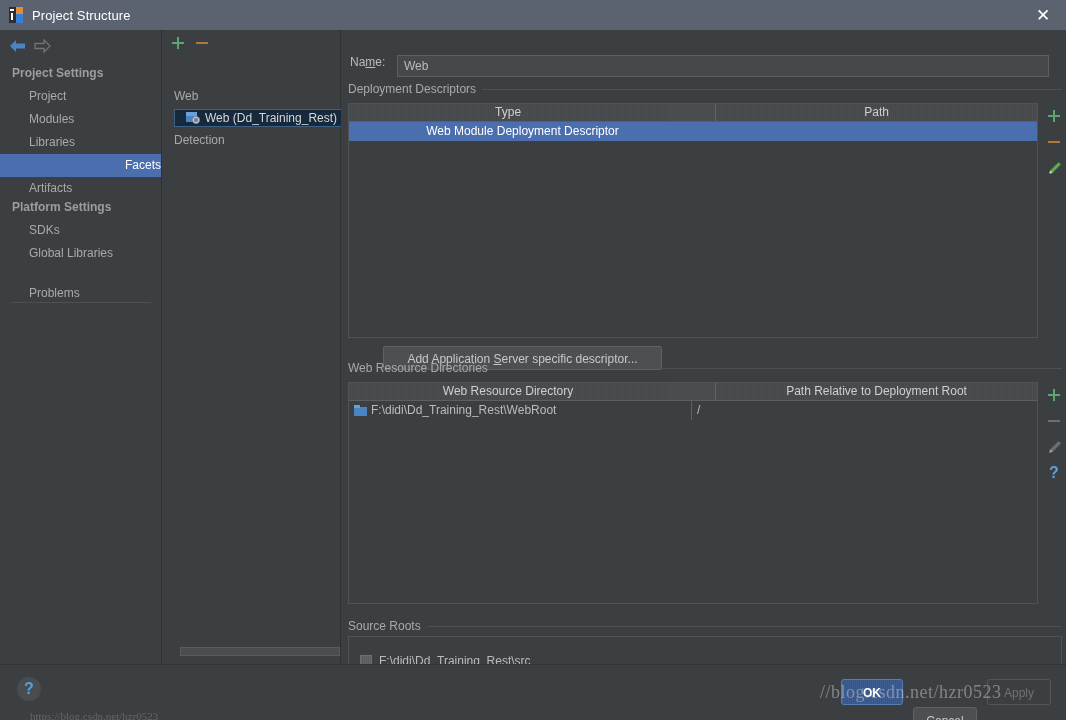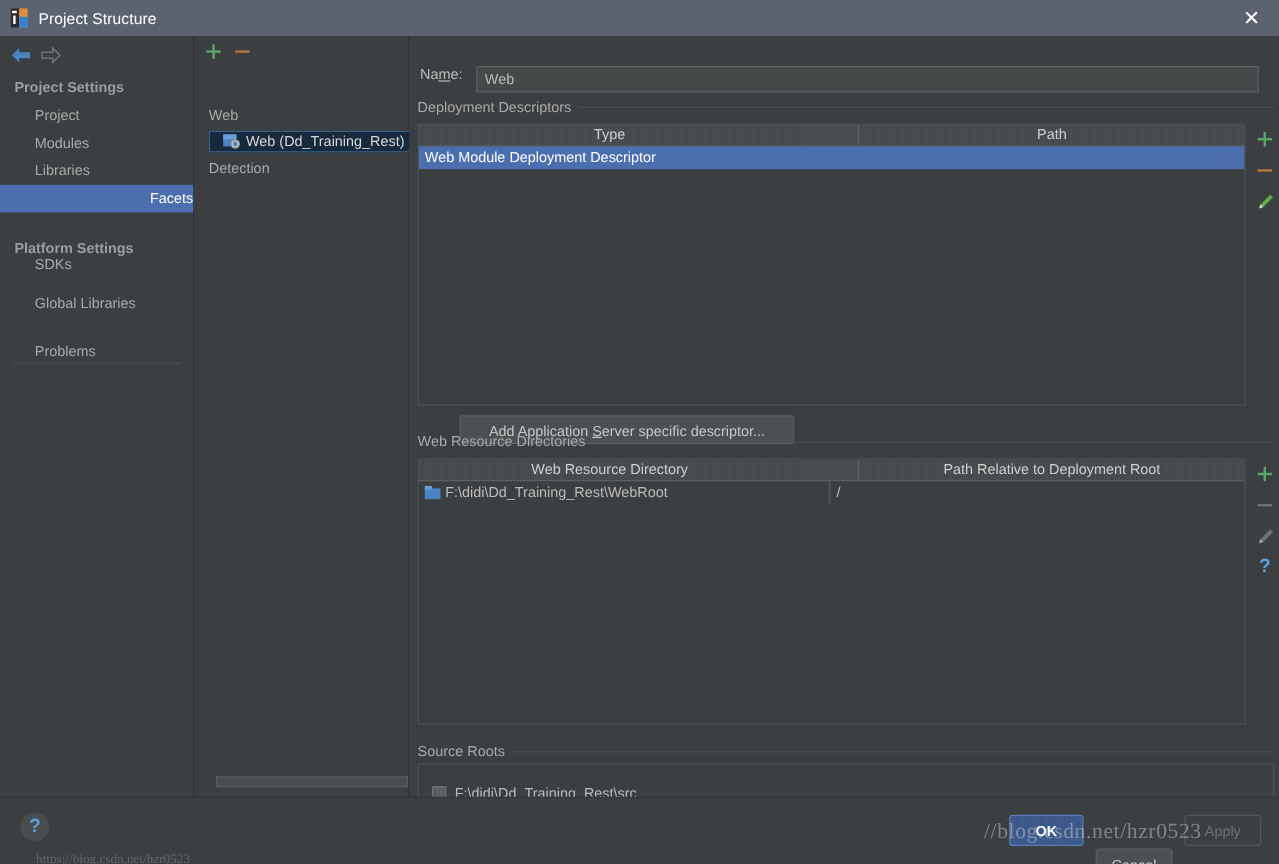"Web Module Deployment Descriptor" .trow.selected .td { text-align: none -> center }
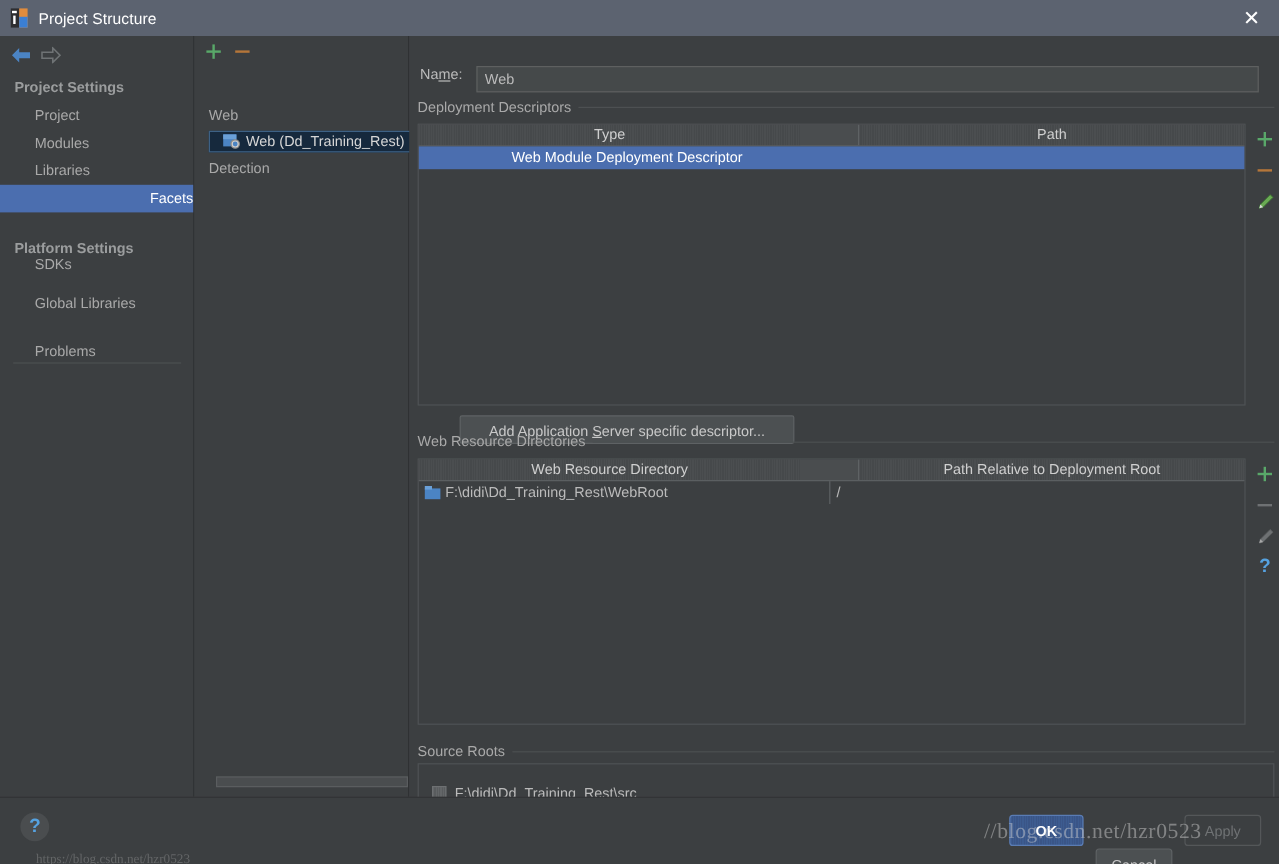"Artifacts" div.nav-item { html: none -> <div>Artifacts</div> }
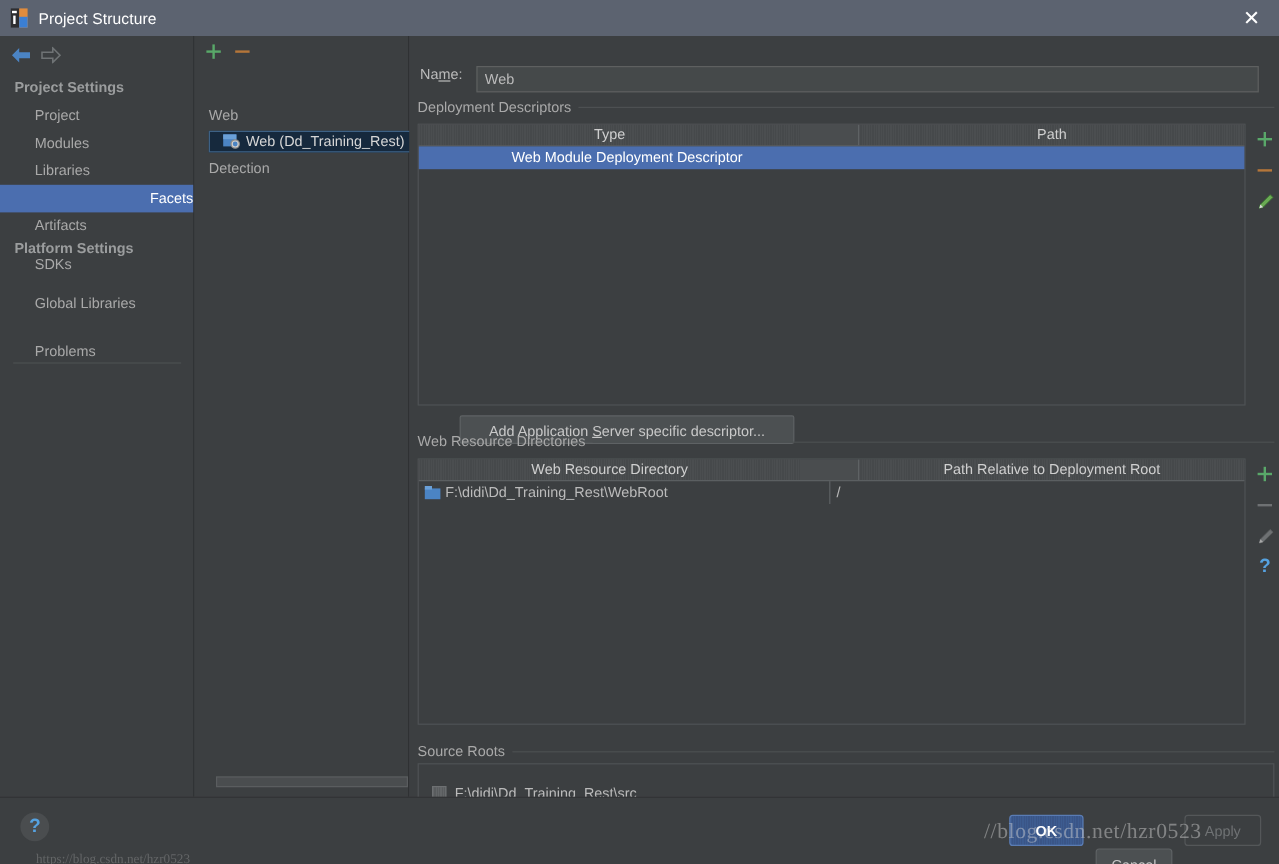"SDKs" div.nav-item { top: 179px -> 189px }
